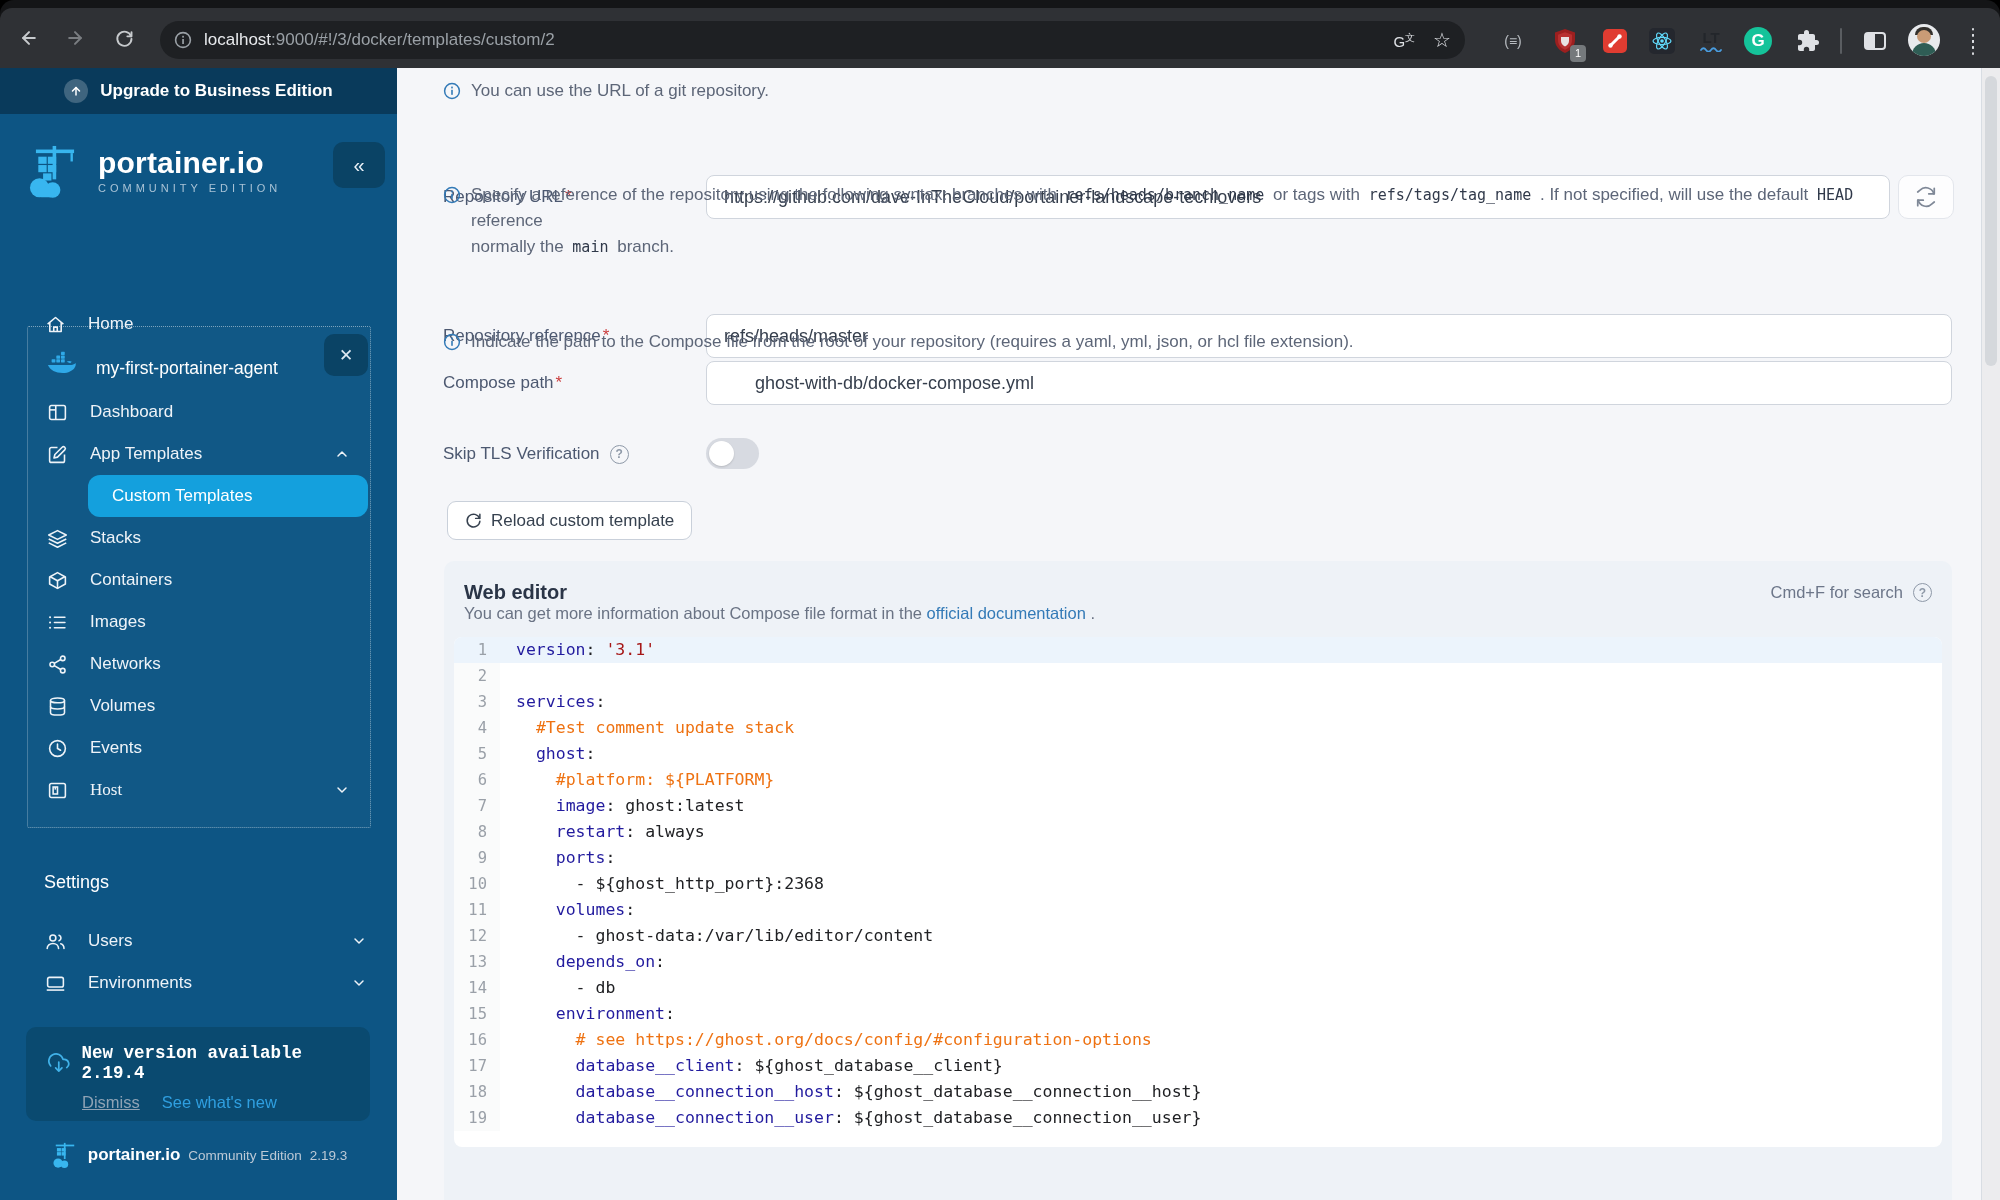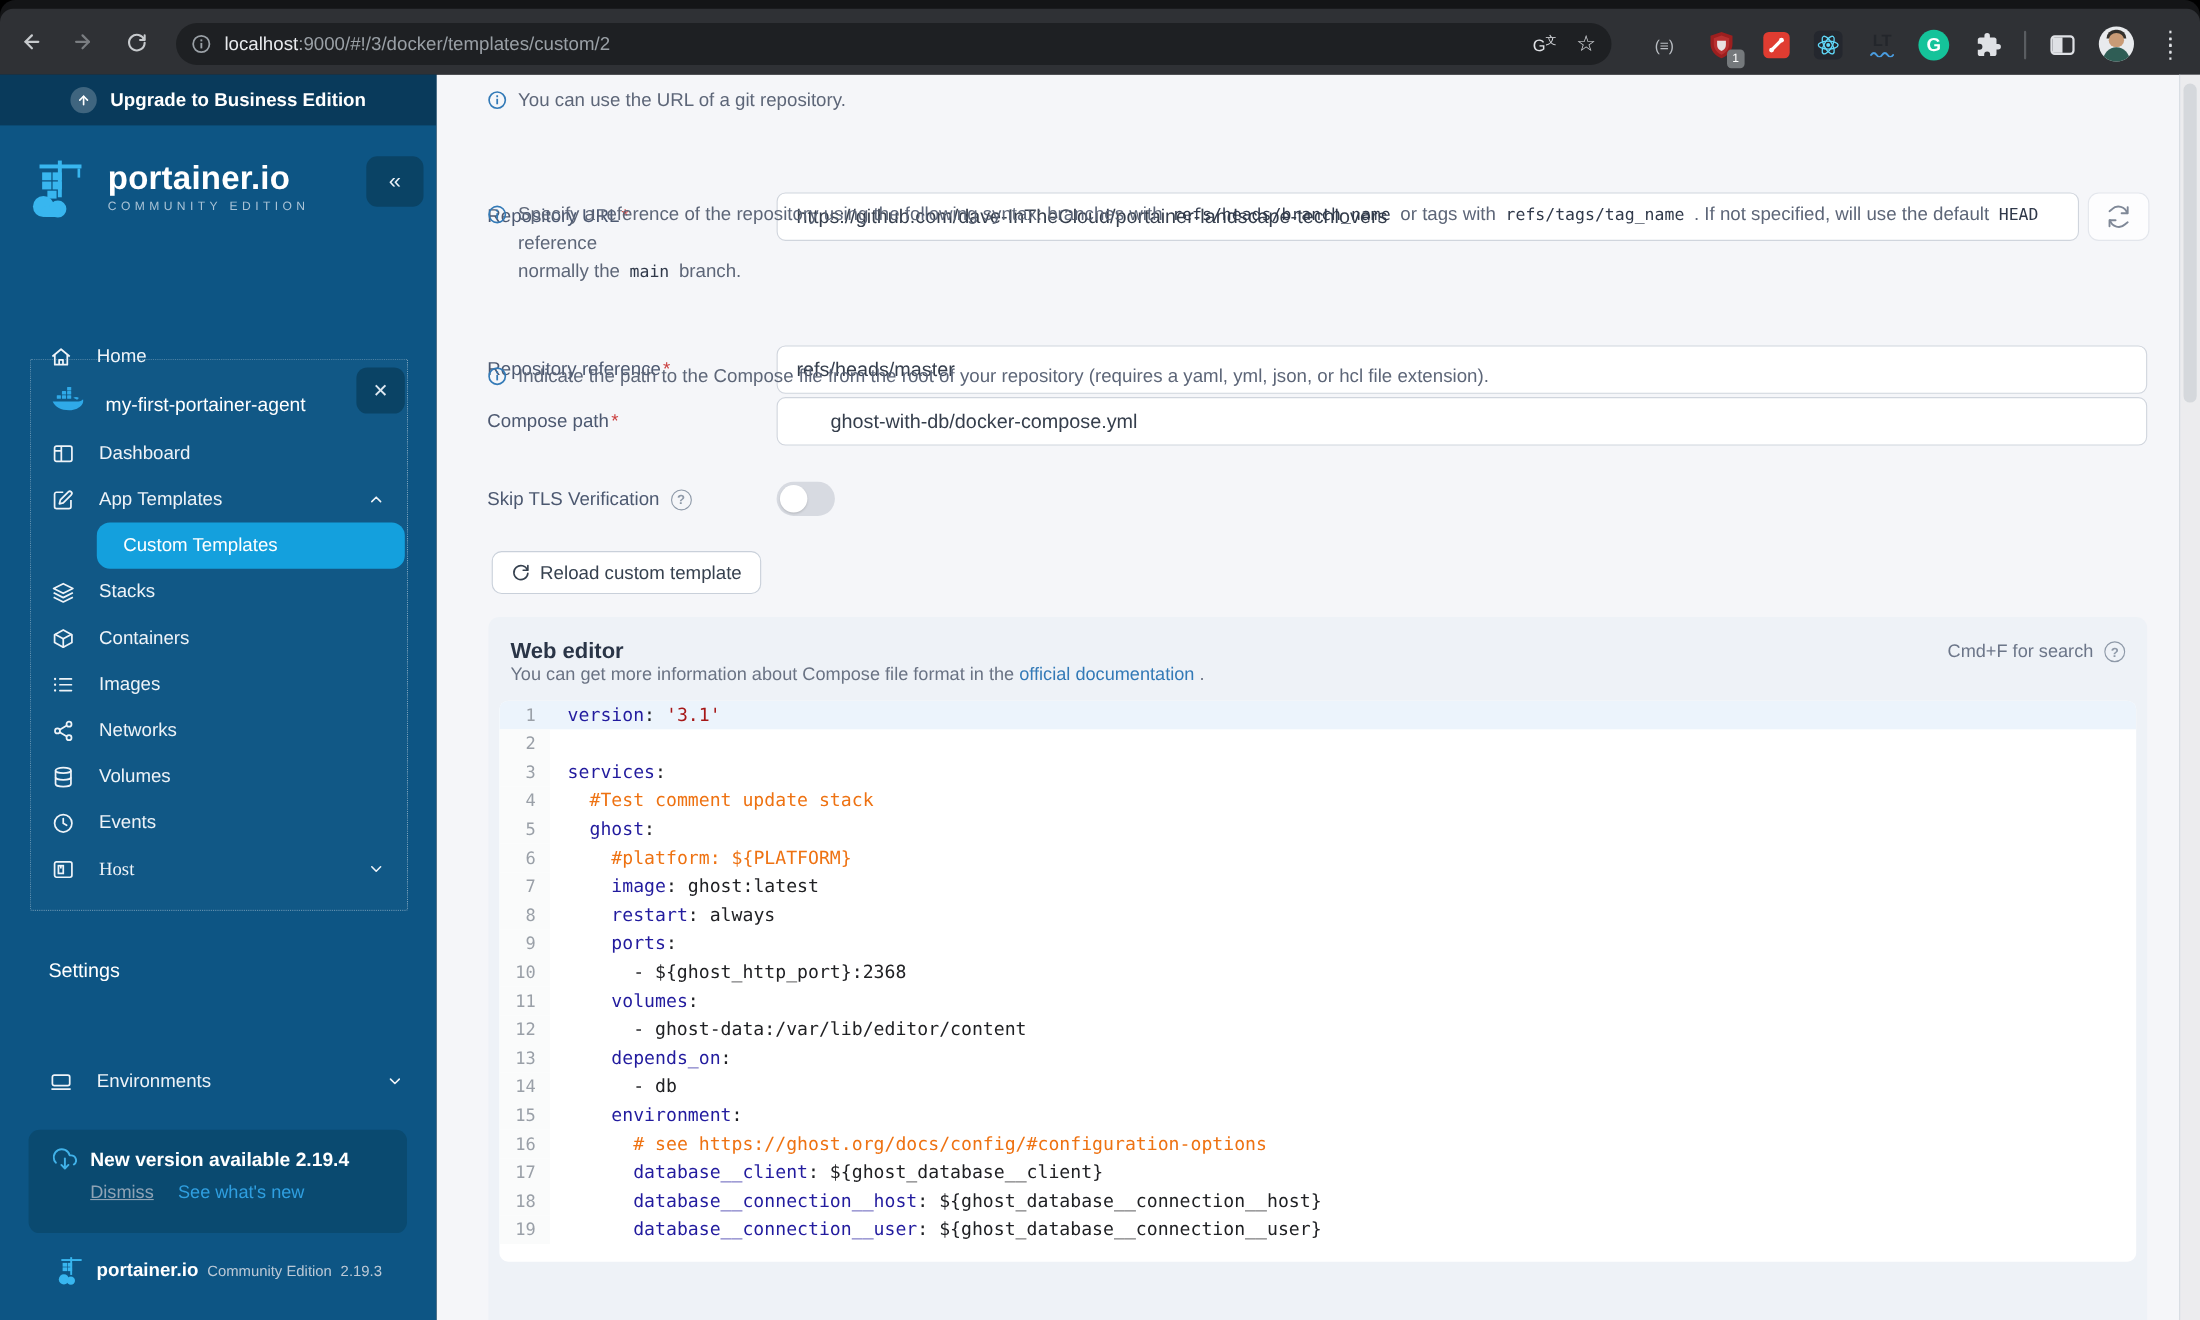"Users" div.side-item { html: none -> <div> <span> <svg> <circle></circle> <path></path> <path></path> <path></path> </svg> </span> <span>Users</span> <span> <svg> <path></path> </svg> </span> </div> }
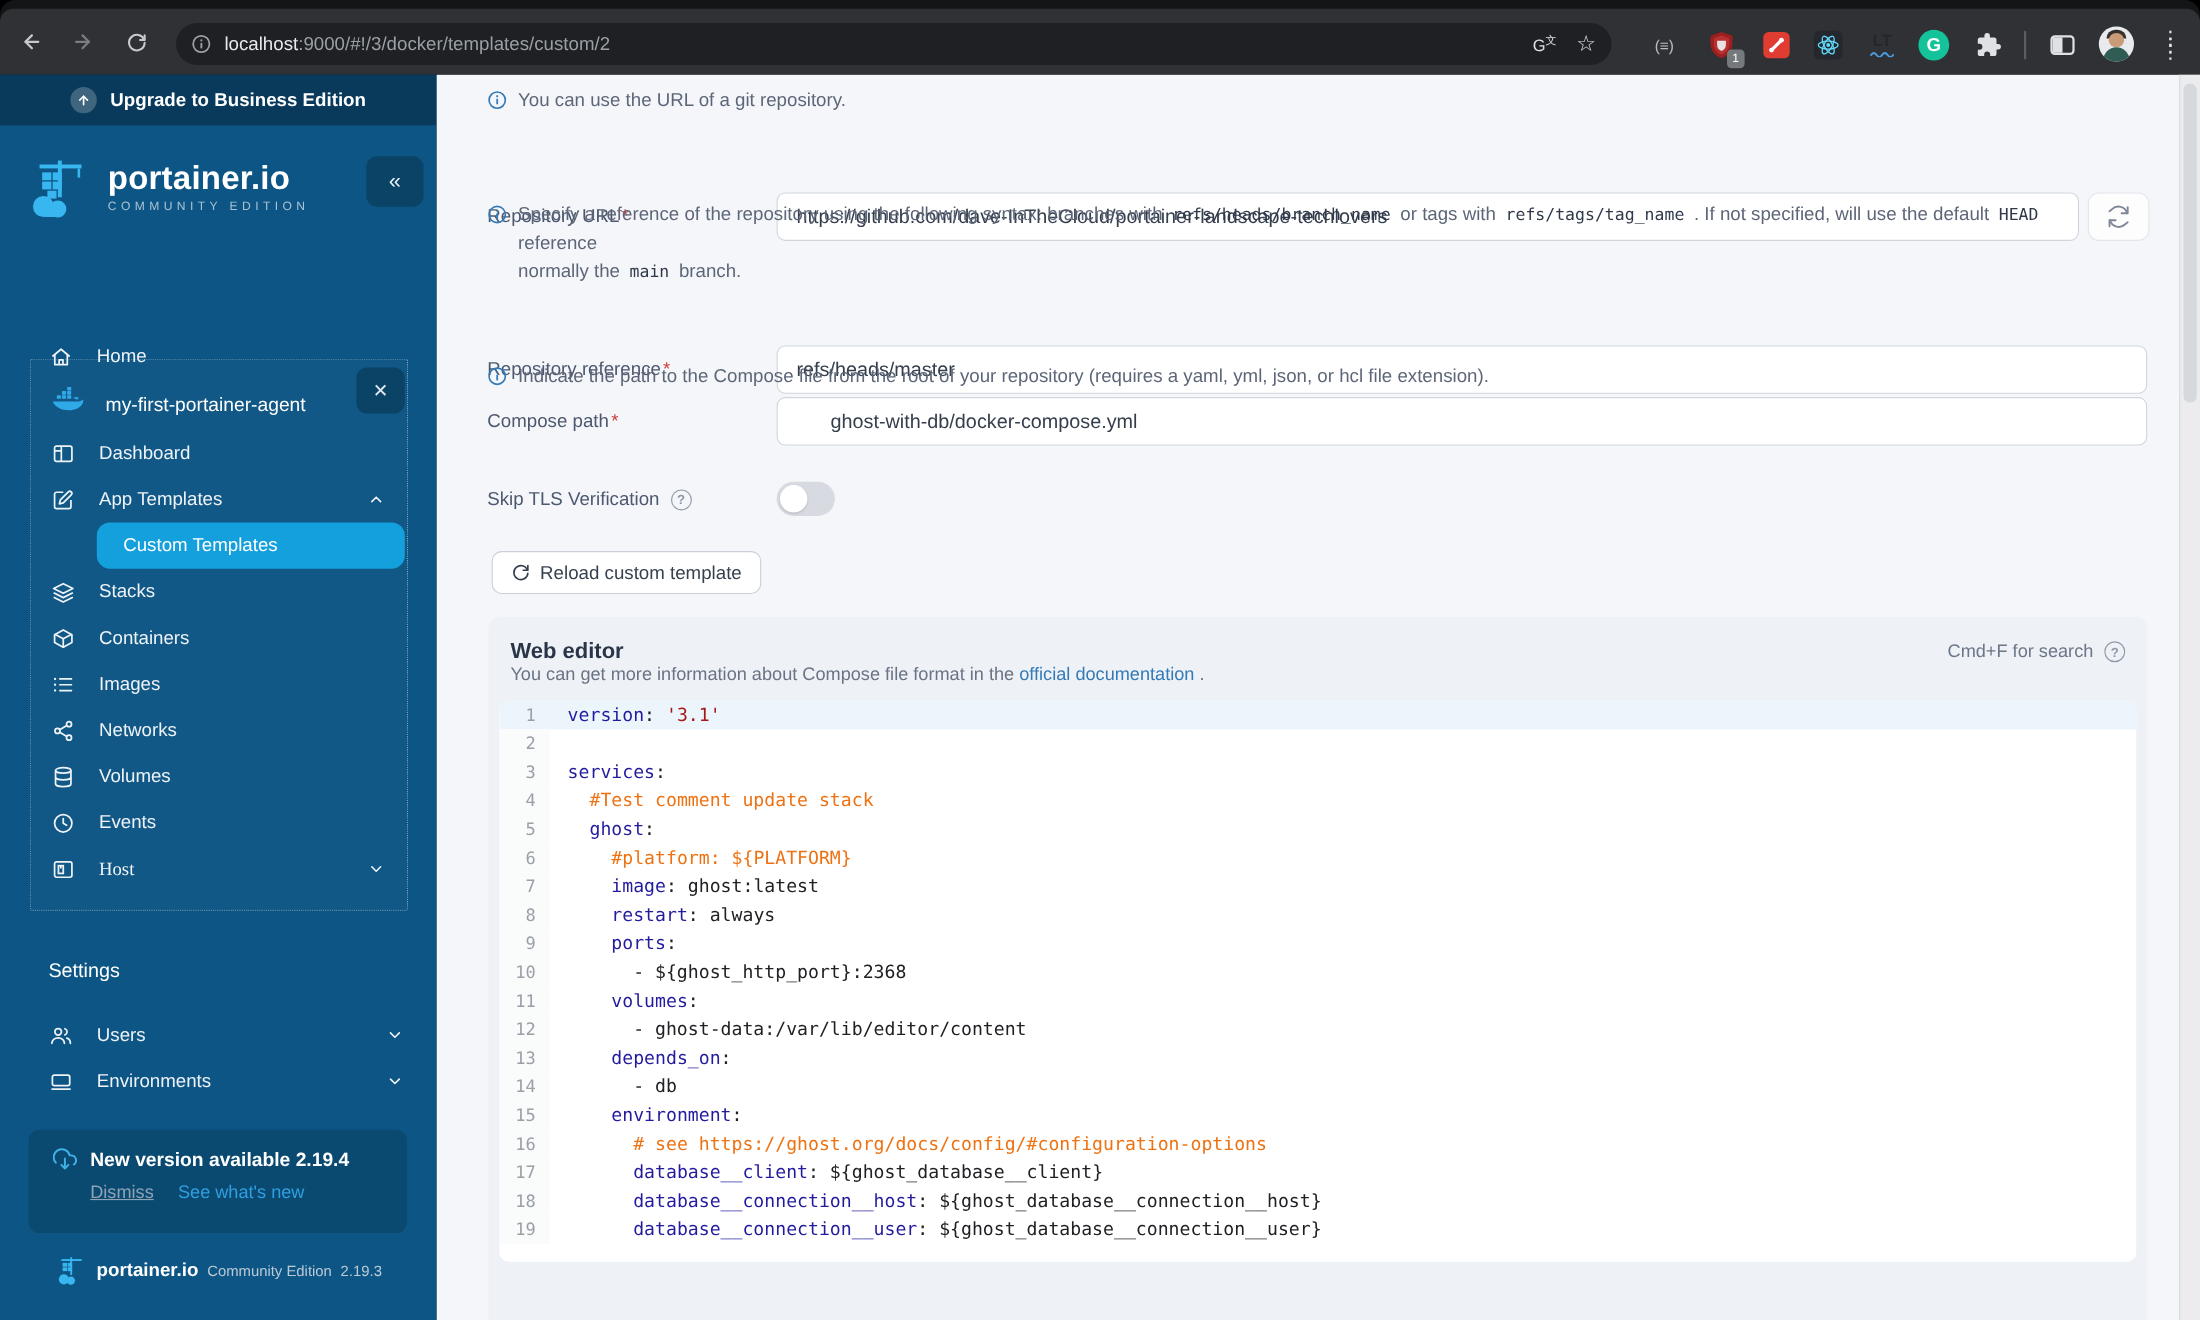"New version available 2.19.4" .version-title { font-family: none -> Liberation Mono, monospace }
